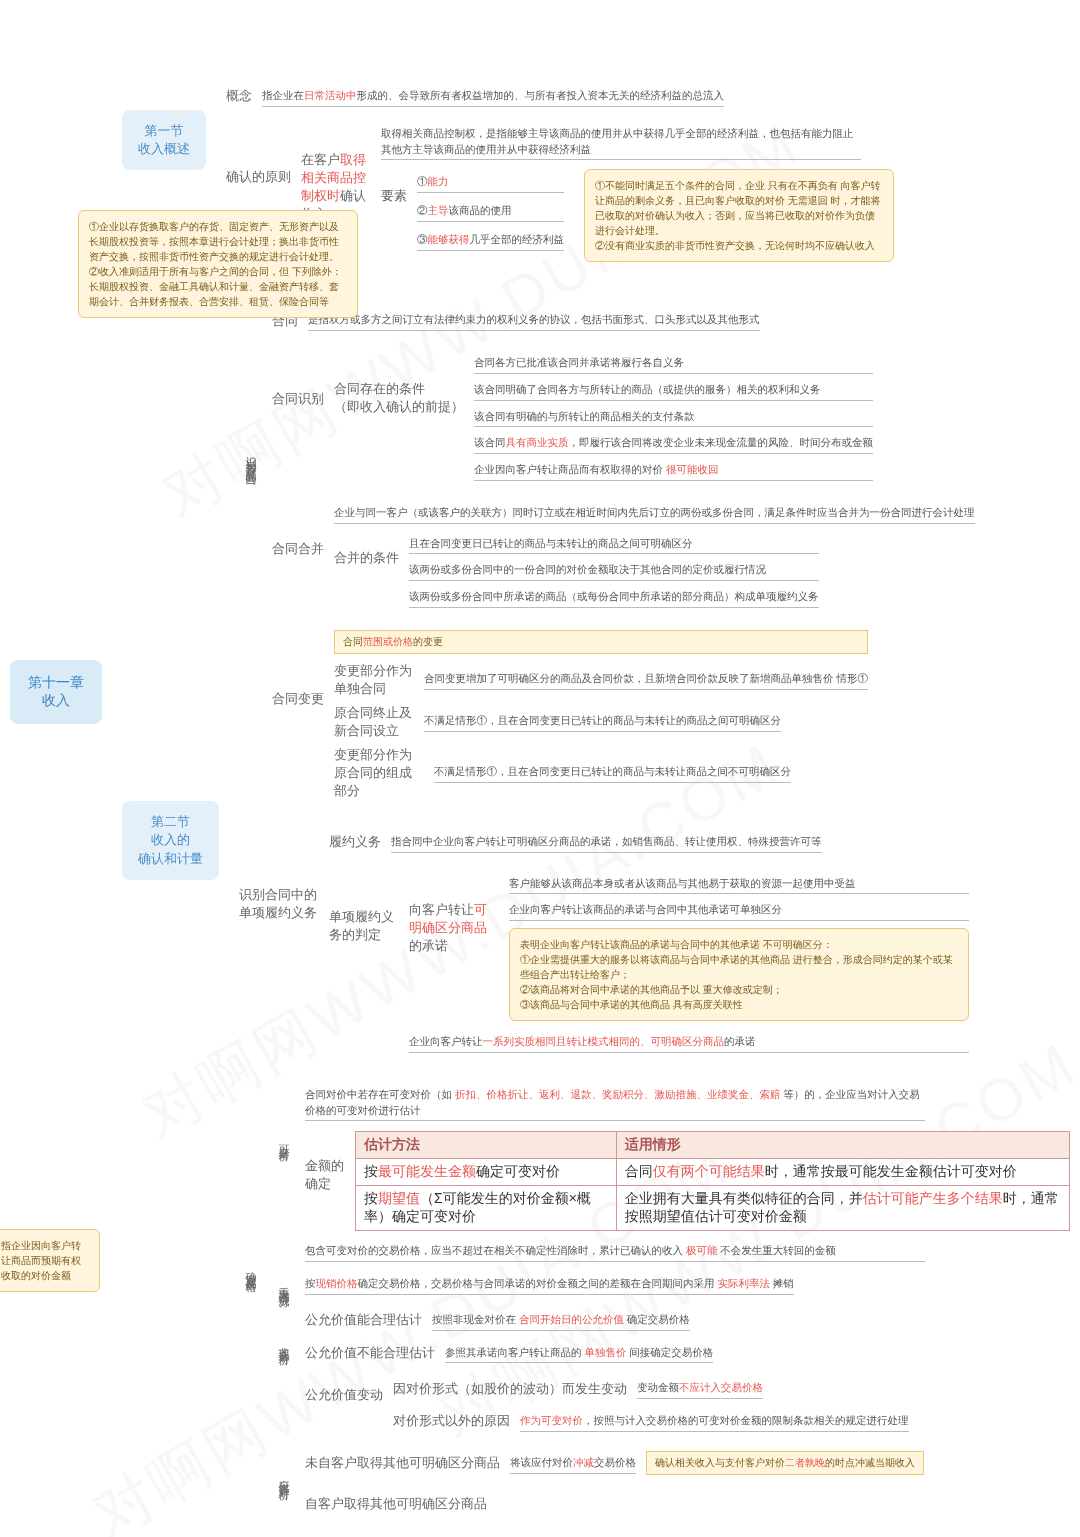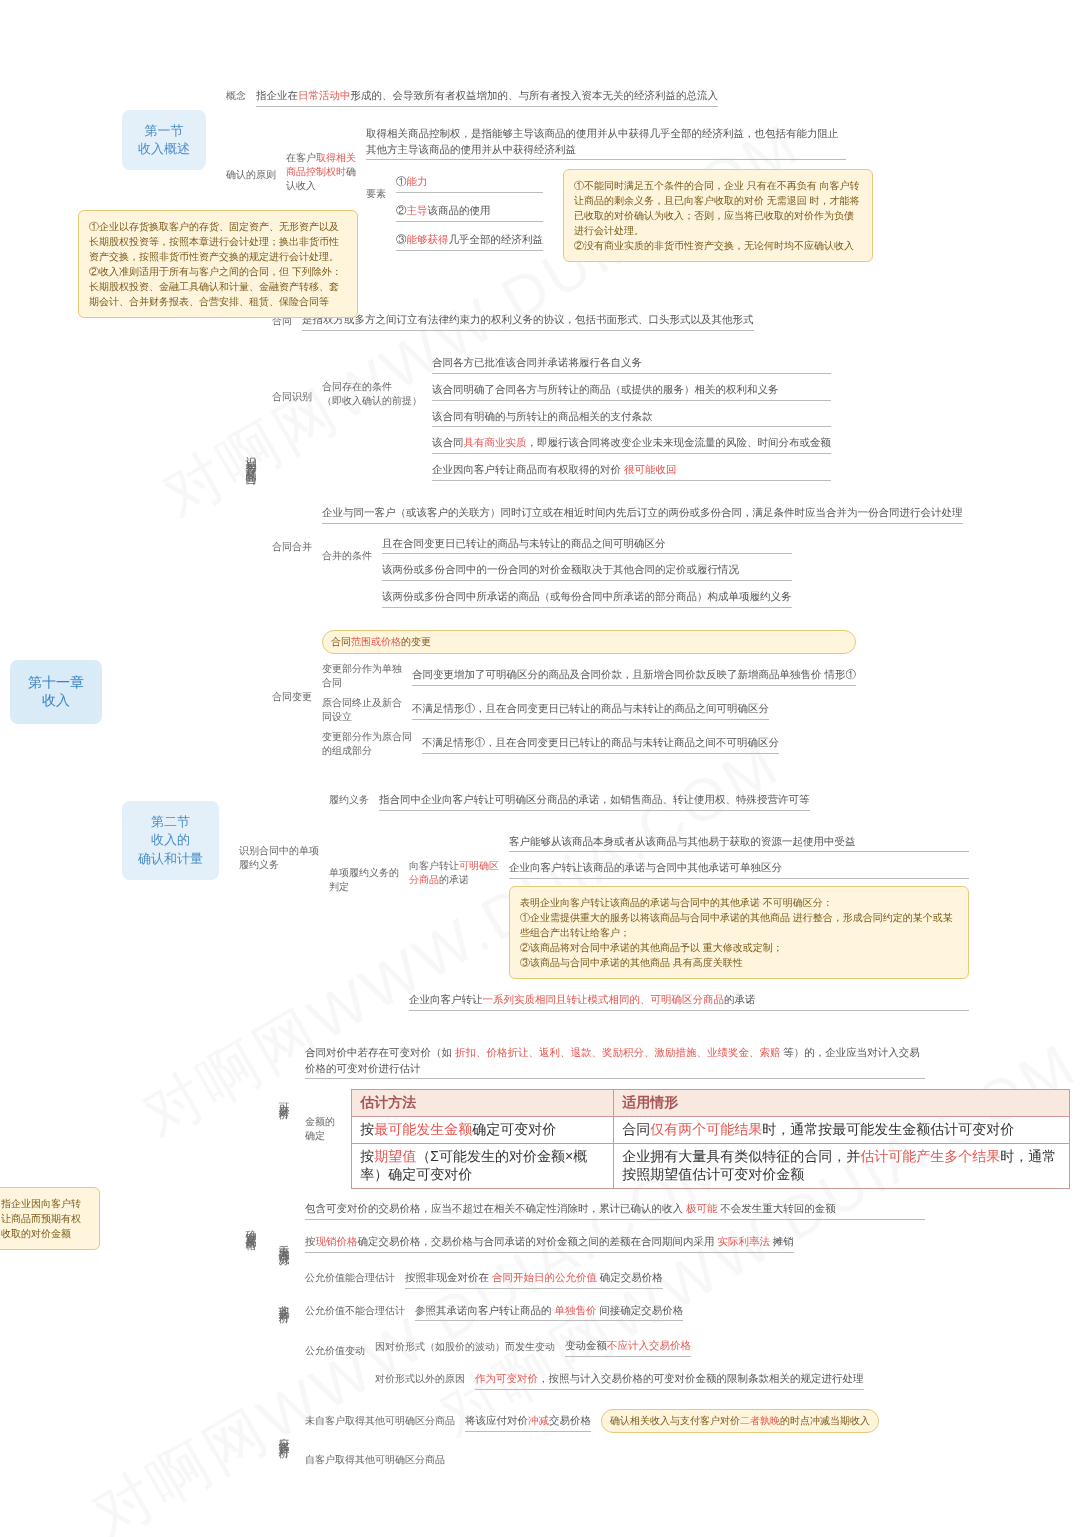"概念" .label { font-size: 10px -> 13px }
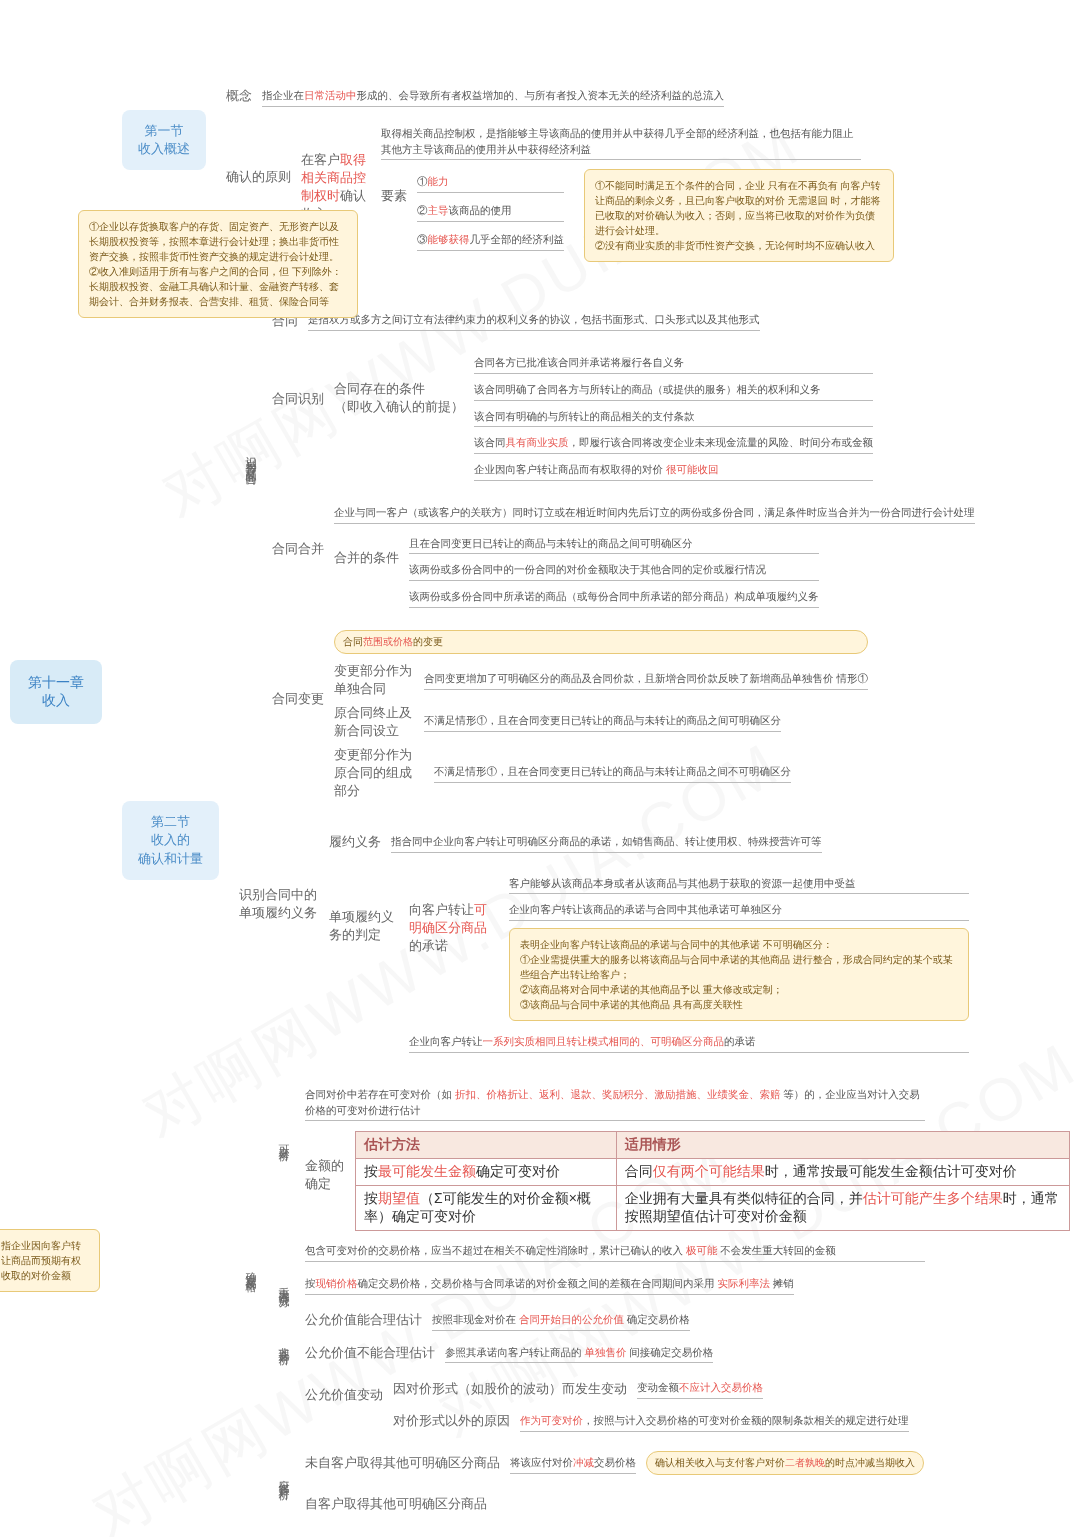"合同范围或价格的变更" .highlight-box { border-radius: 12px -> 0 }
